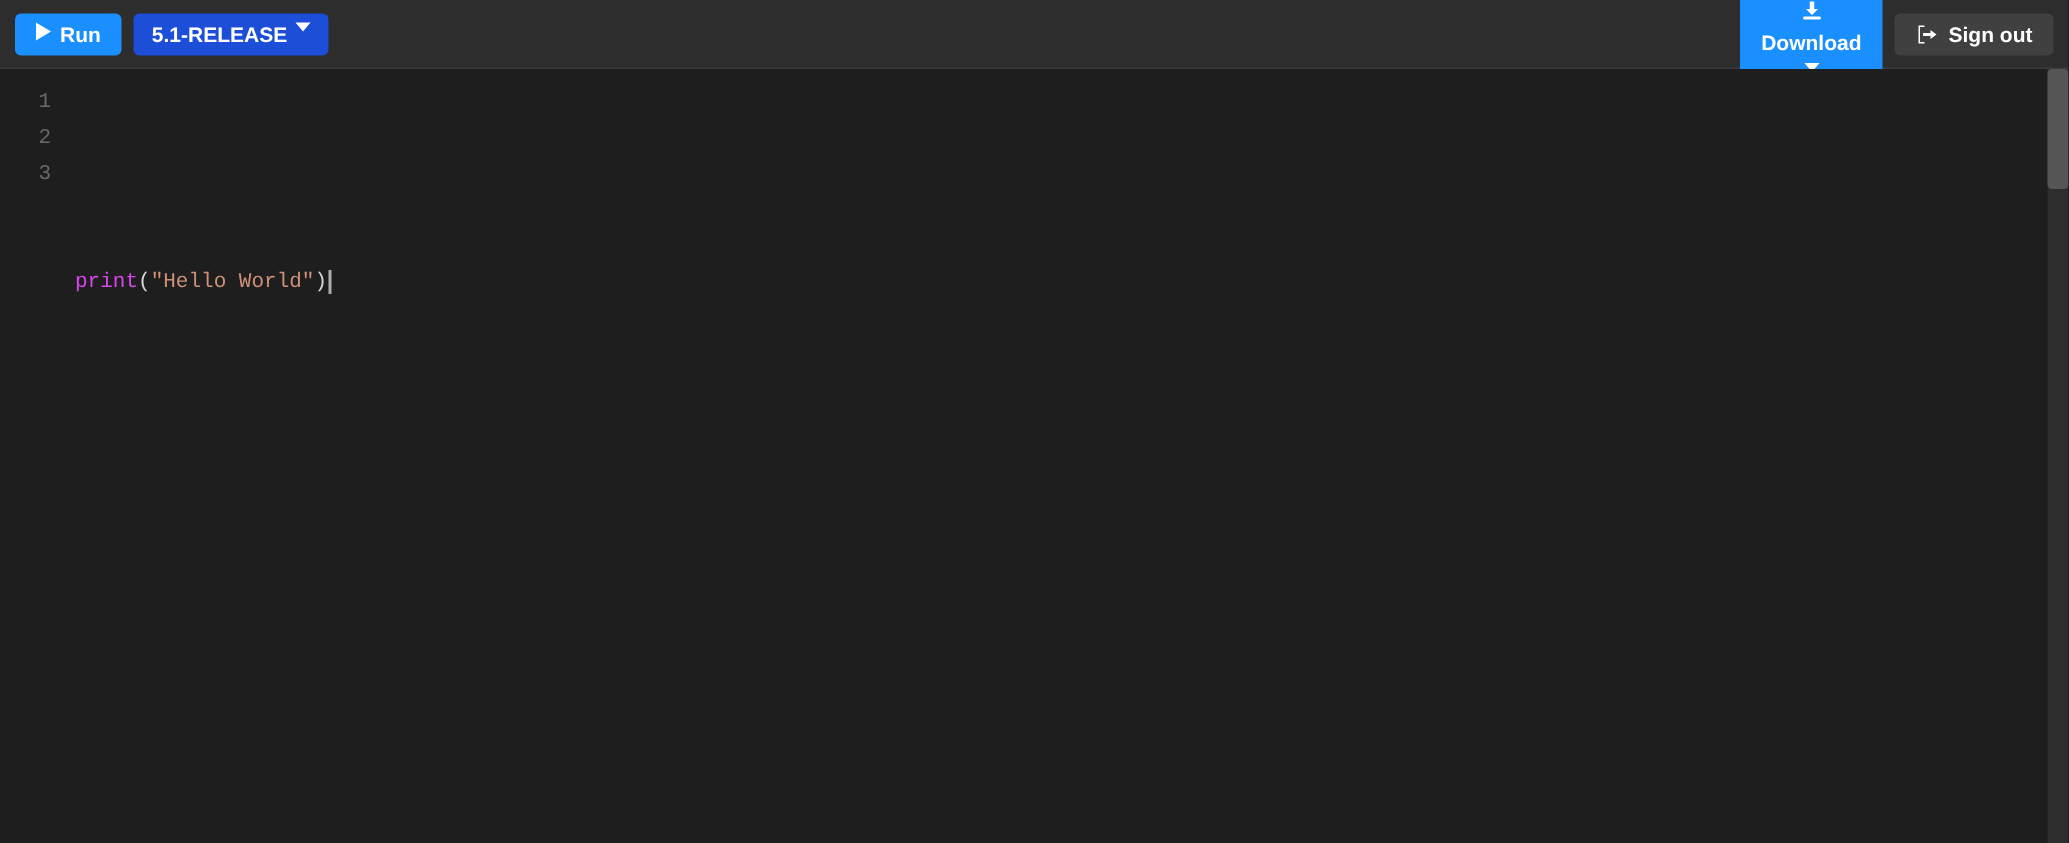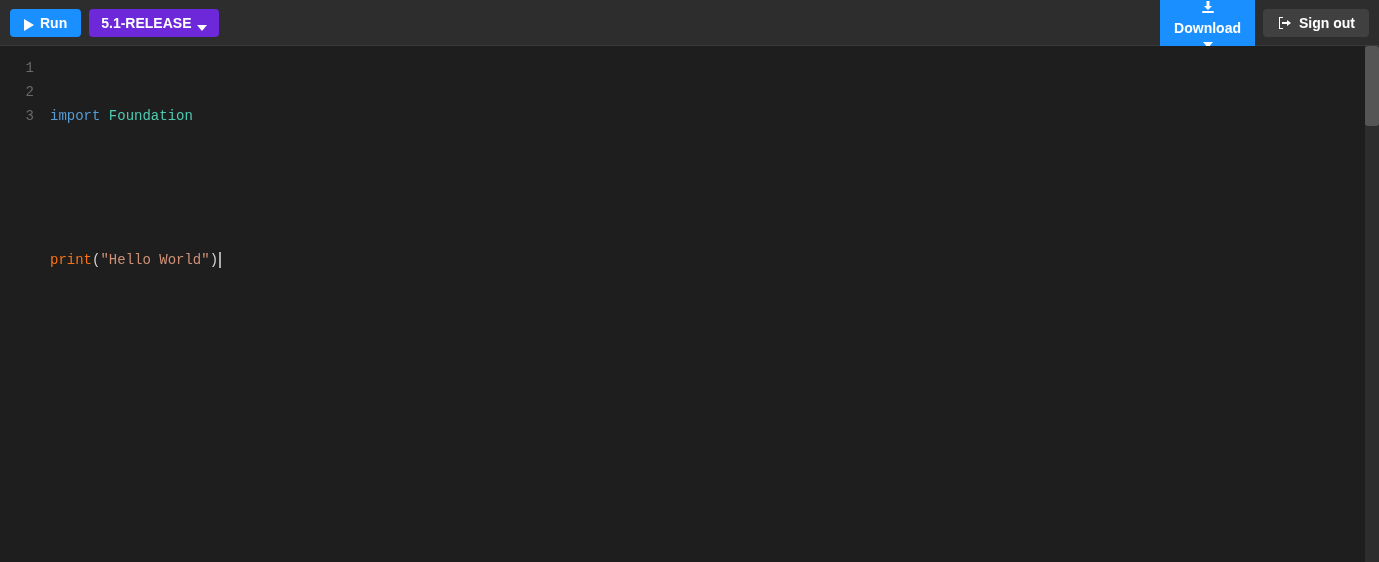"Run" #run-button { align-items: flex-end -> flex-start }
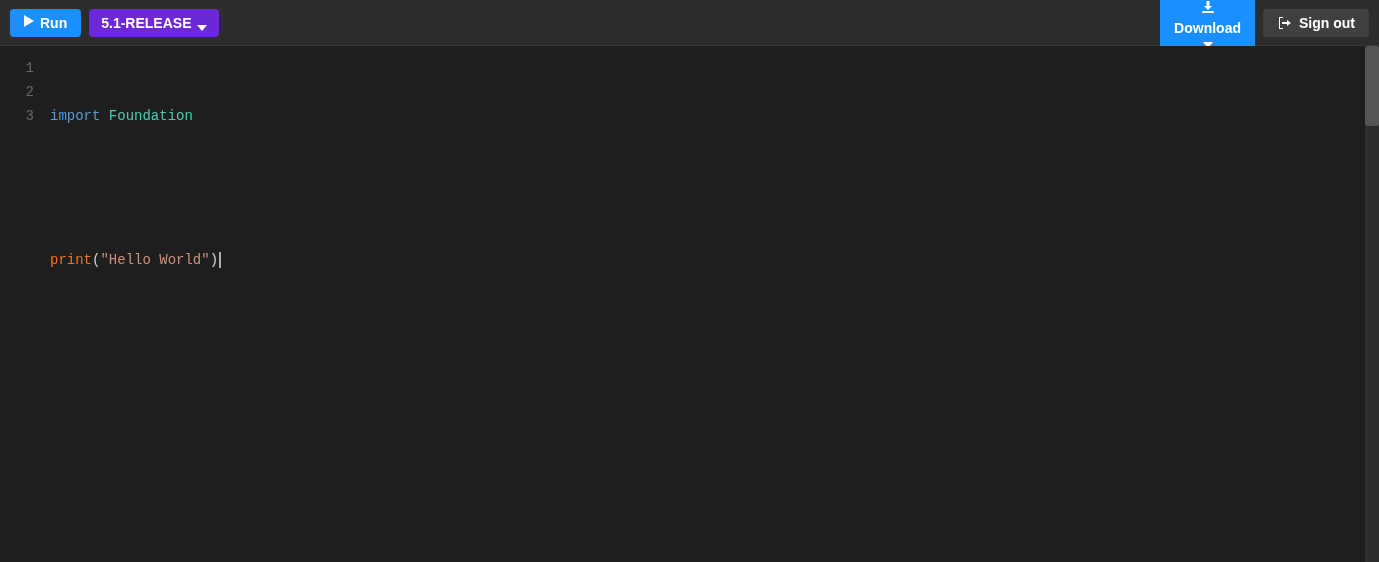"5.1-RELEASE" #version-button { align-items: flex-end -> flex-start; background-color: #6d28d9 -> #1d4ed8 }
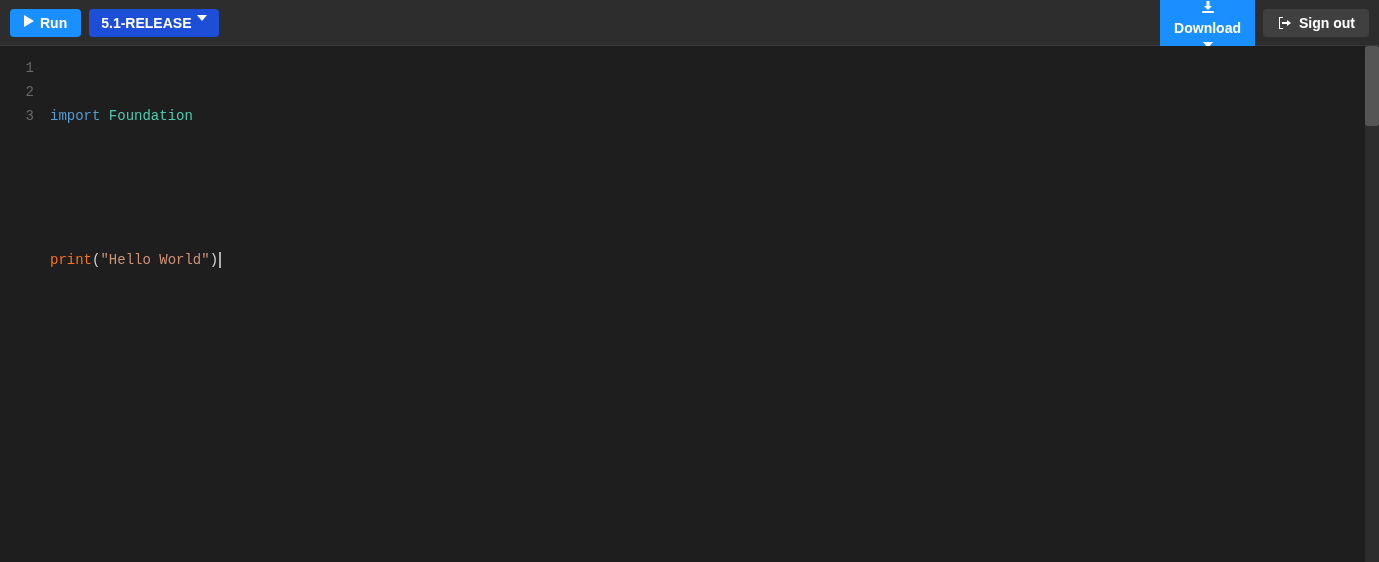"import" div.code-line { html: <div> <span>import</span> <span>&nbsp;</span> <span>Foundation</span> </div> -> none }
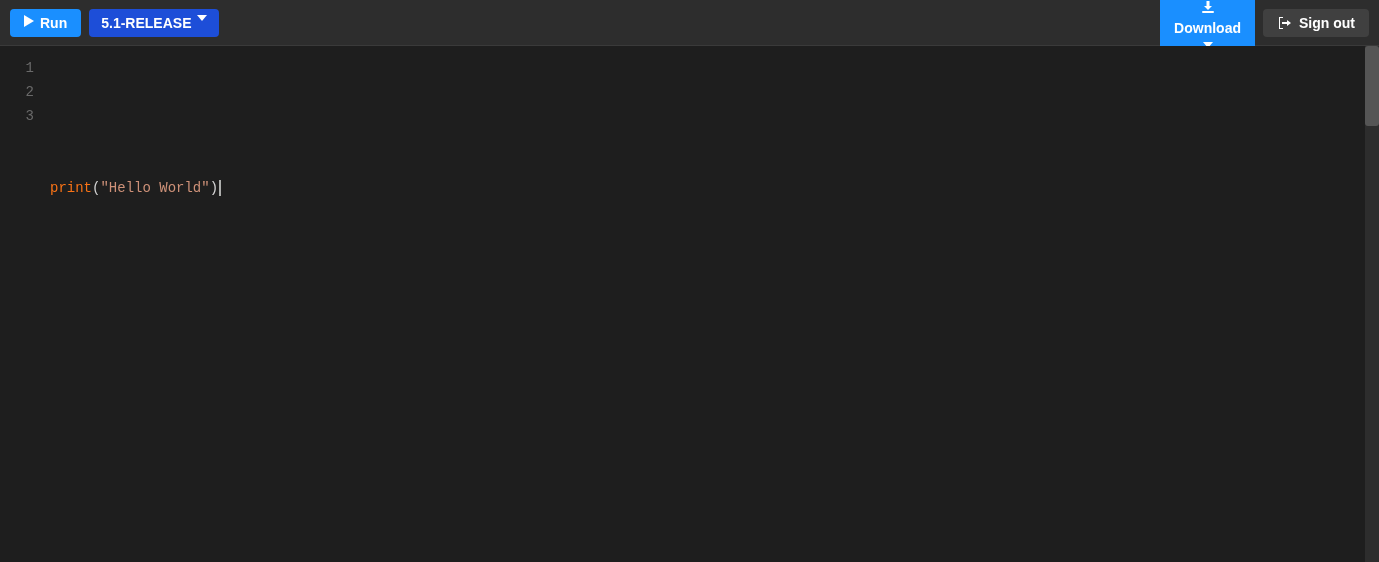"print" .kw-print { color: #f97316 -> #d946ef }
